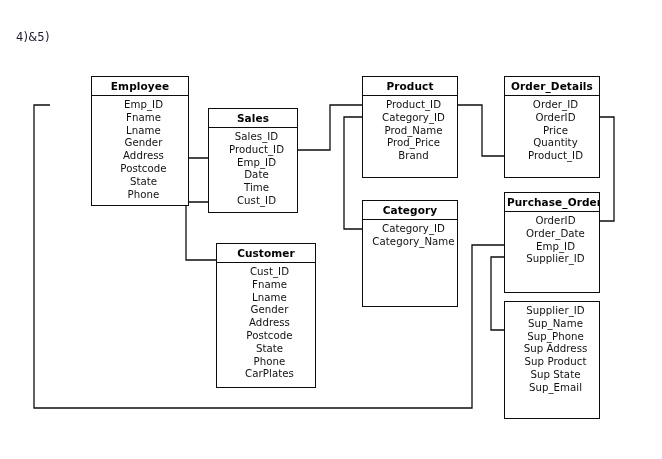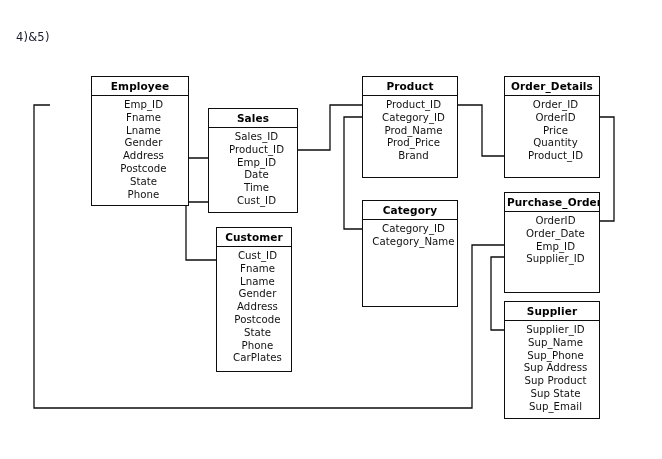"Customer" div.entity { top: 227px -> 243px; width: 76px -> 100px }
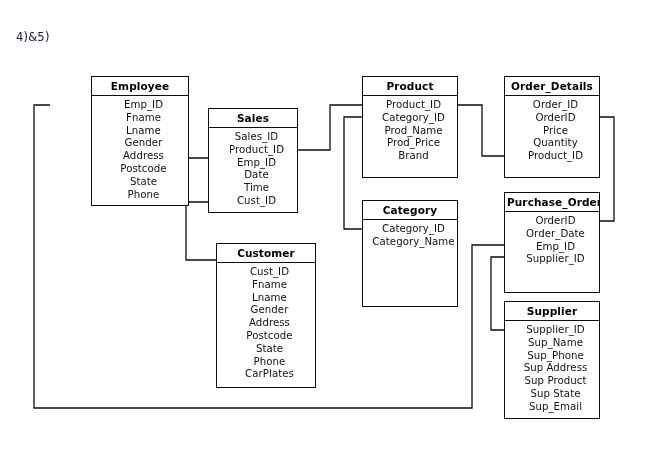"Supplier" div.entity-title { html: <div>Supplier</div> -> none }
